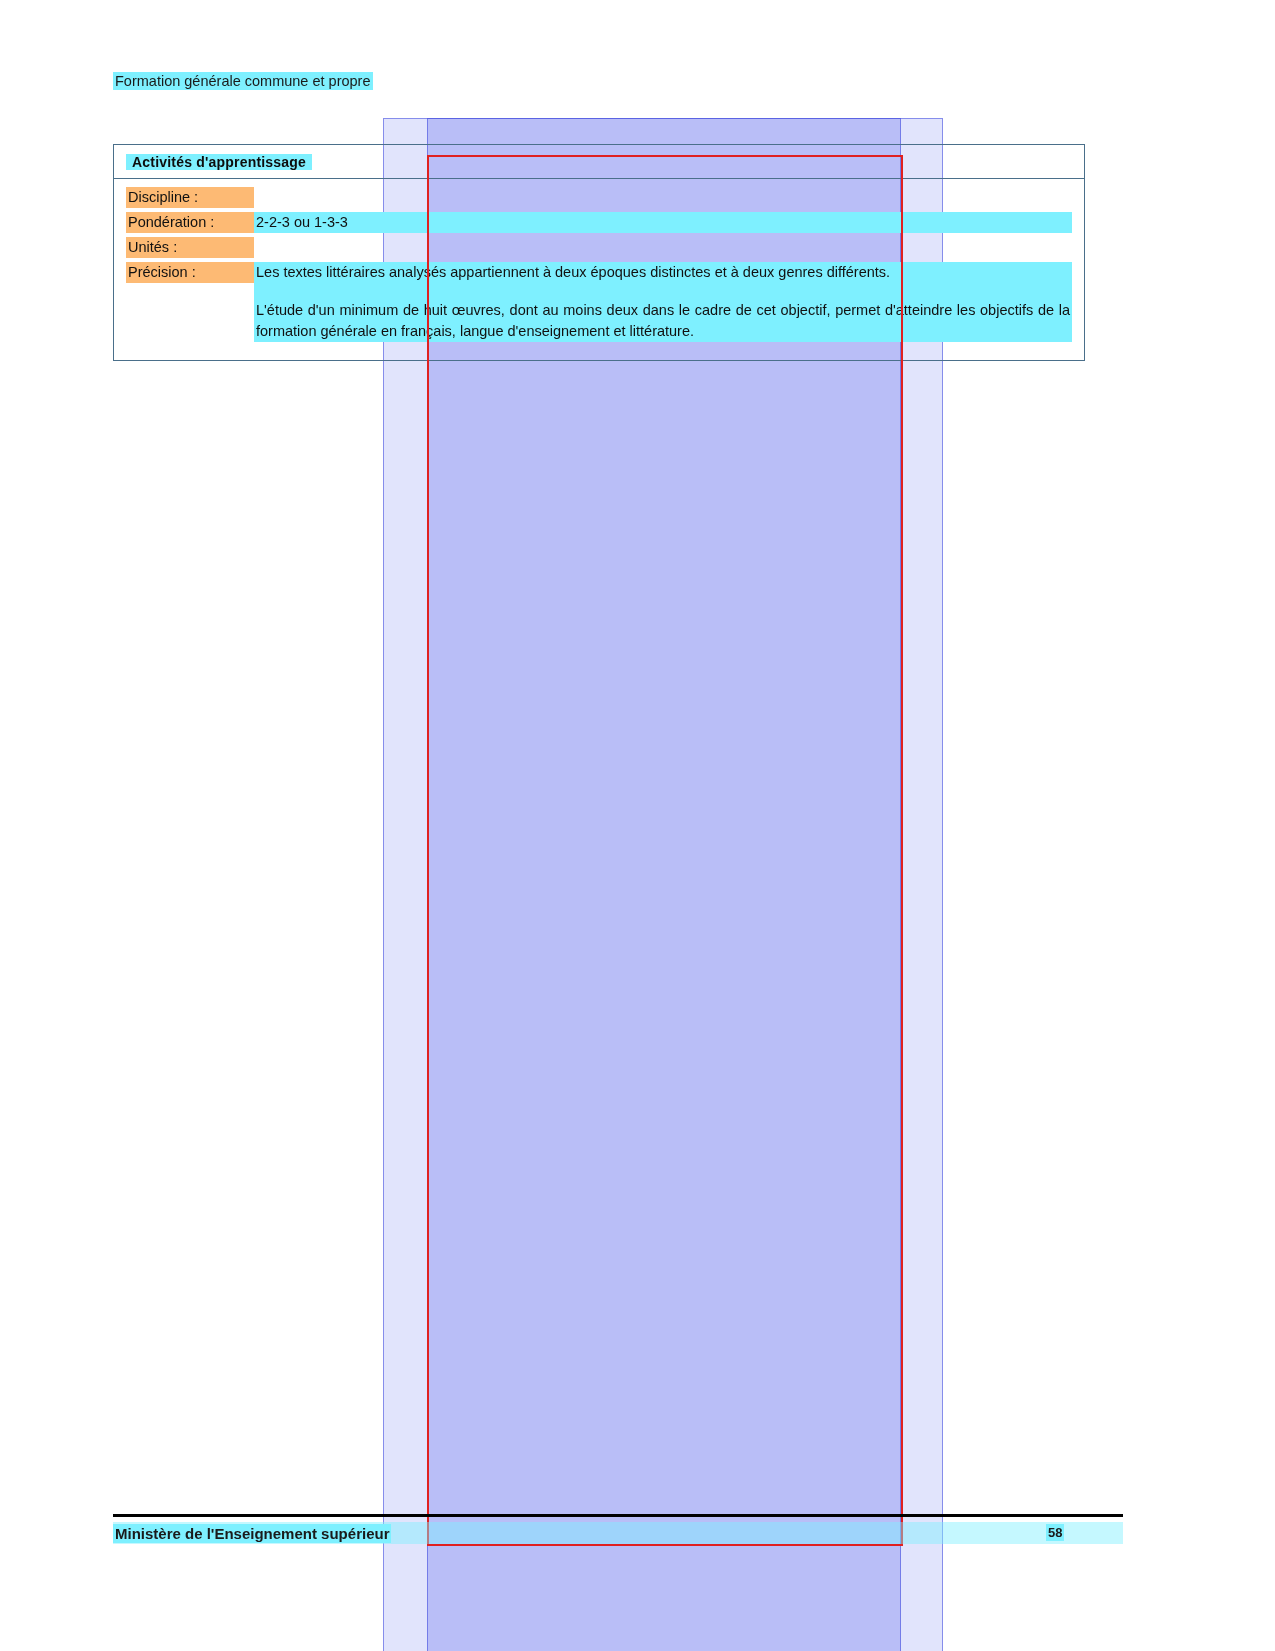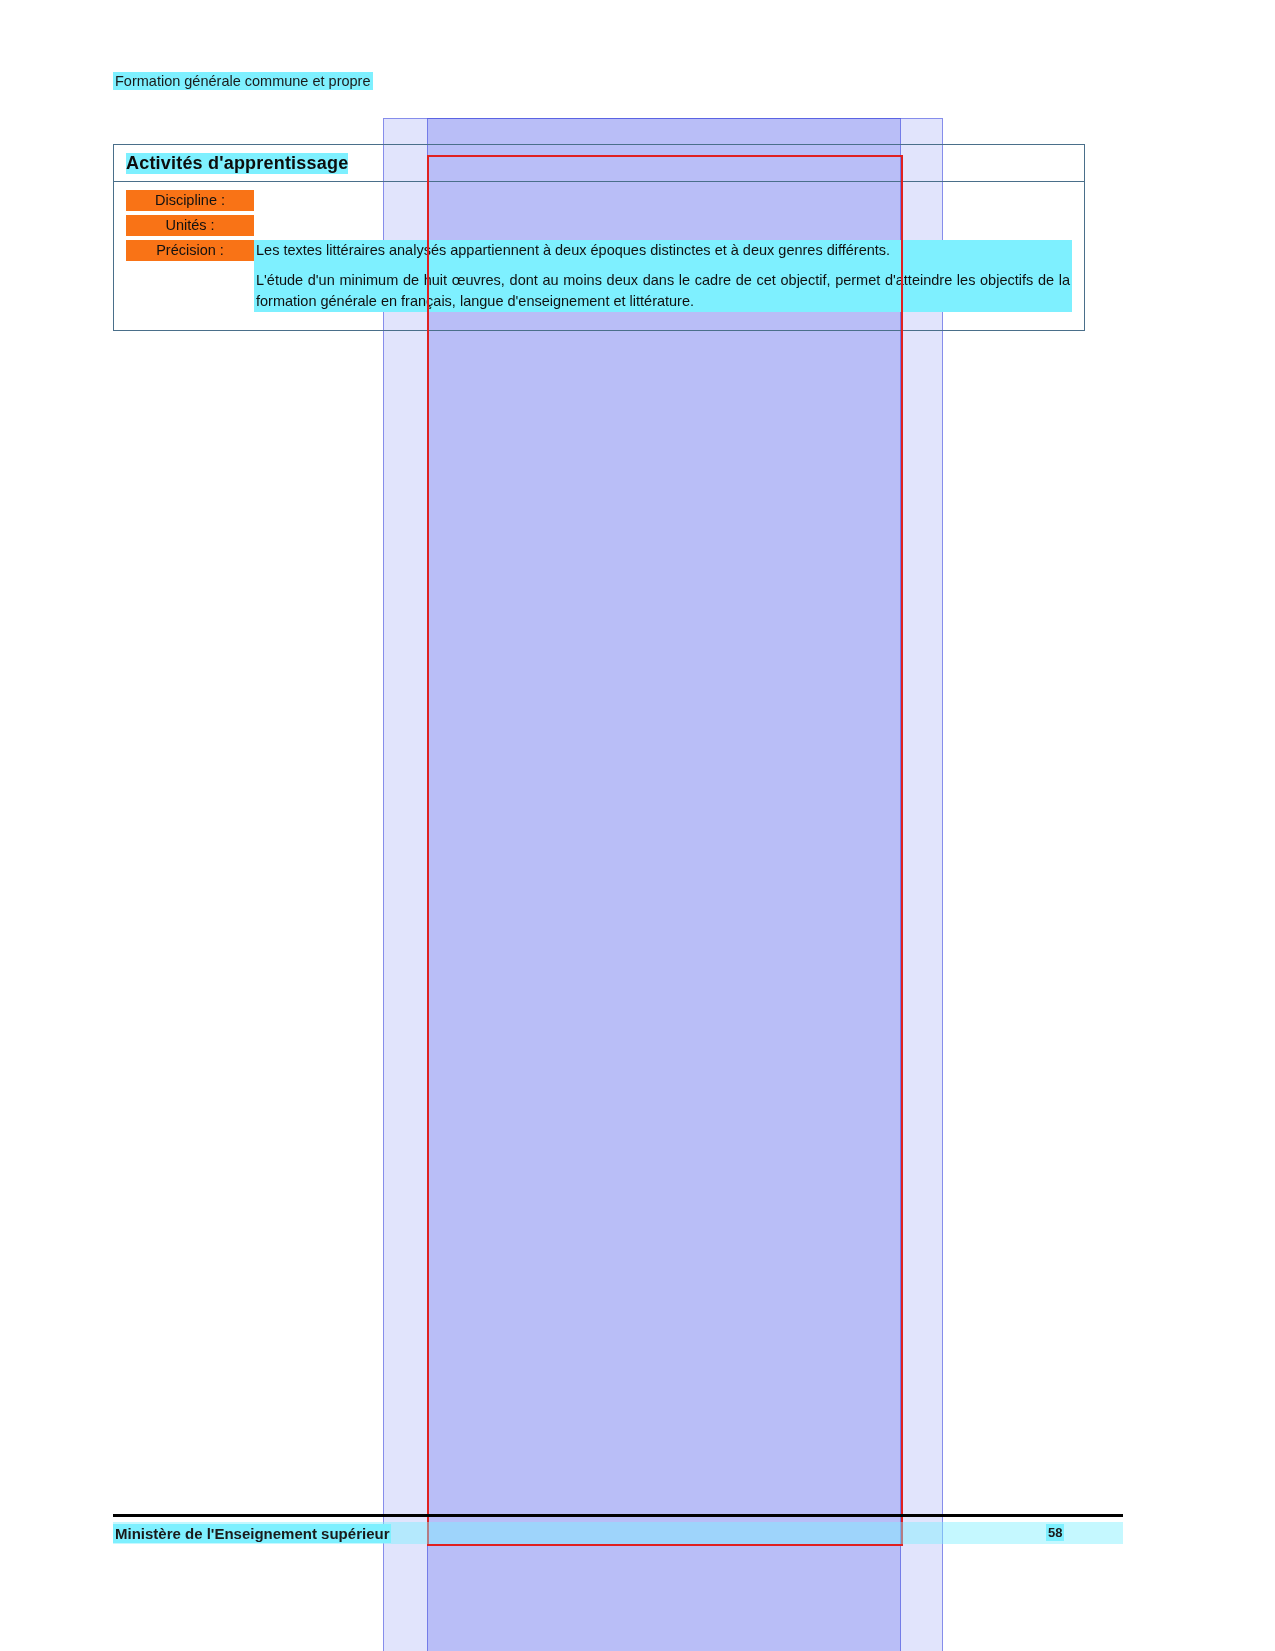"Activités d'apprentissage" .table-row-head .title { font-size: 18px -> 14px; padding: 0 0 -> 0 6px }
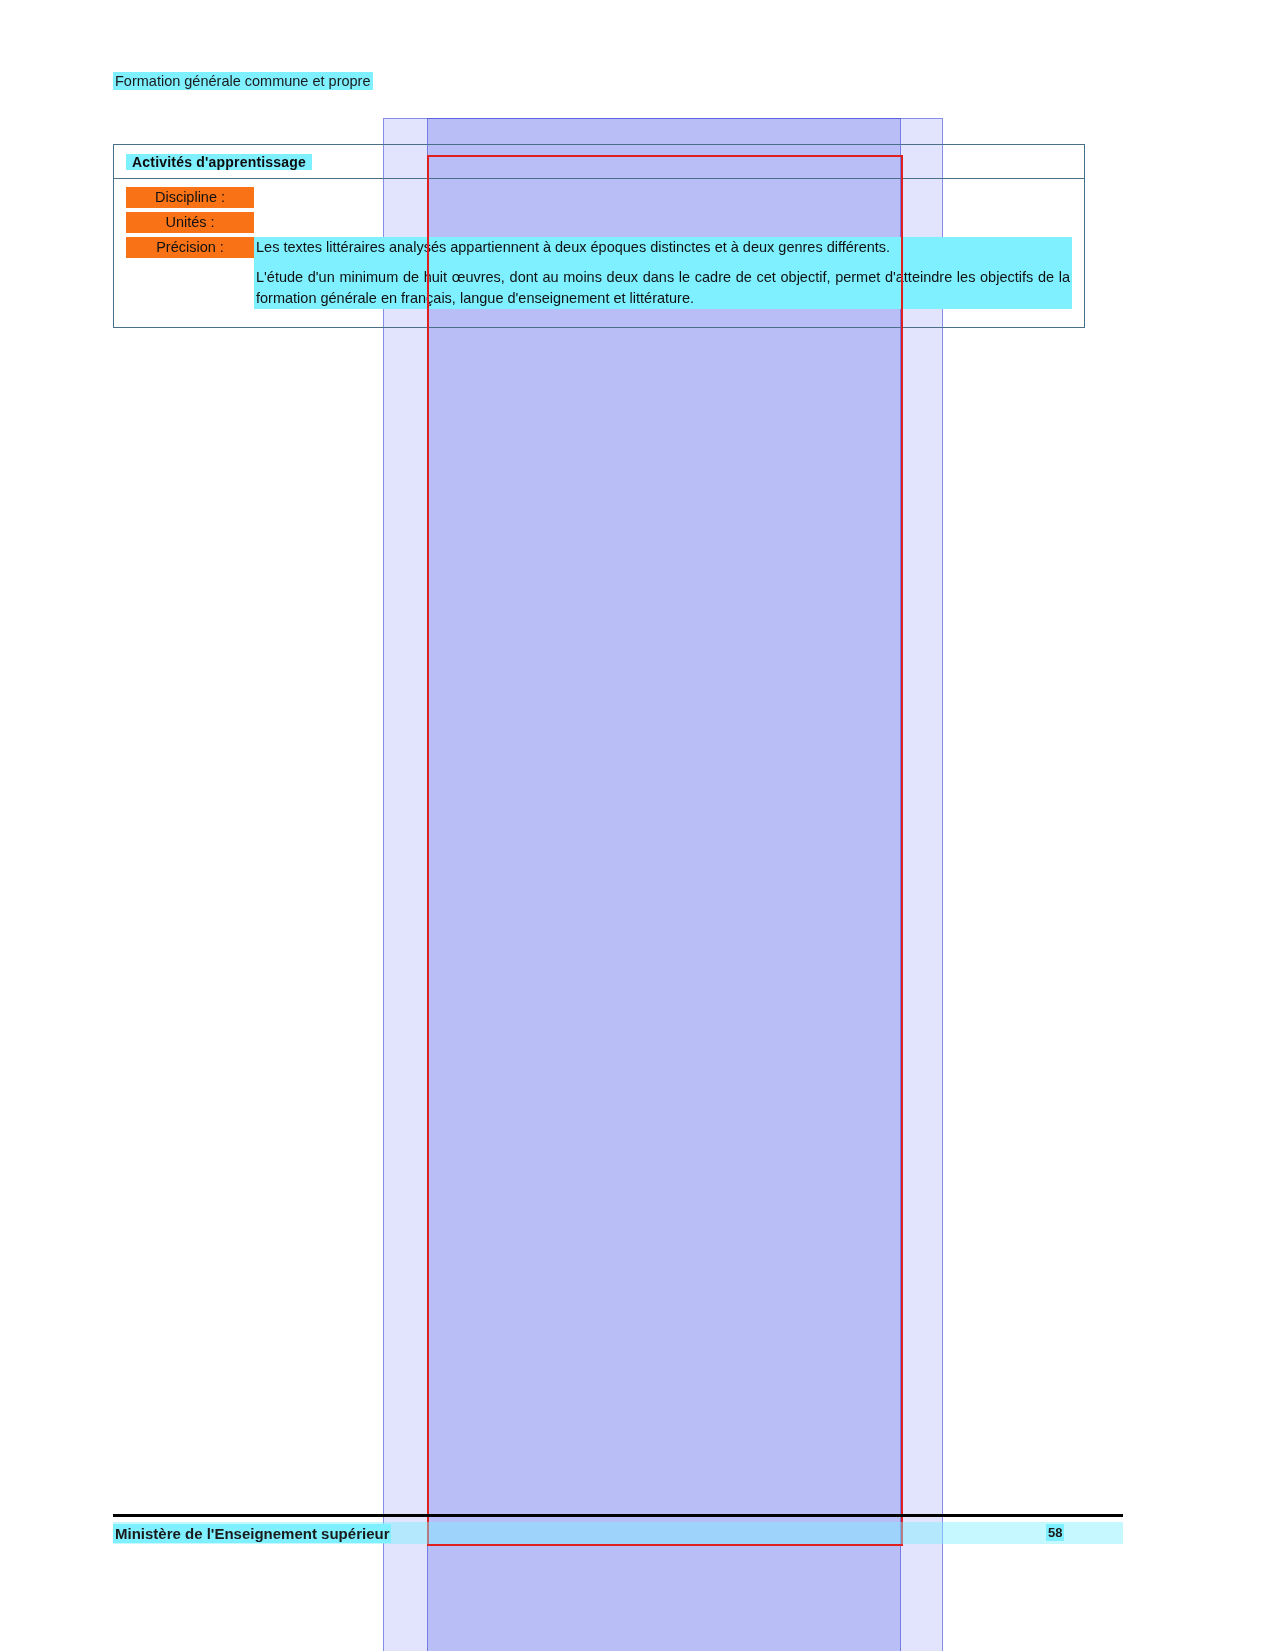"Discipline :" .field .label { background: #f97316 -> #fdba74; text-align: center -> none }
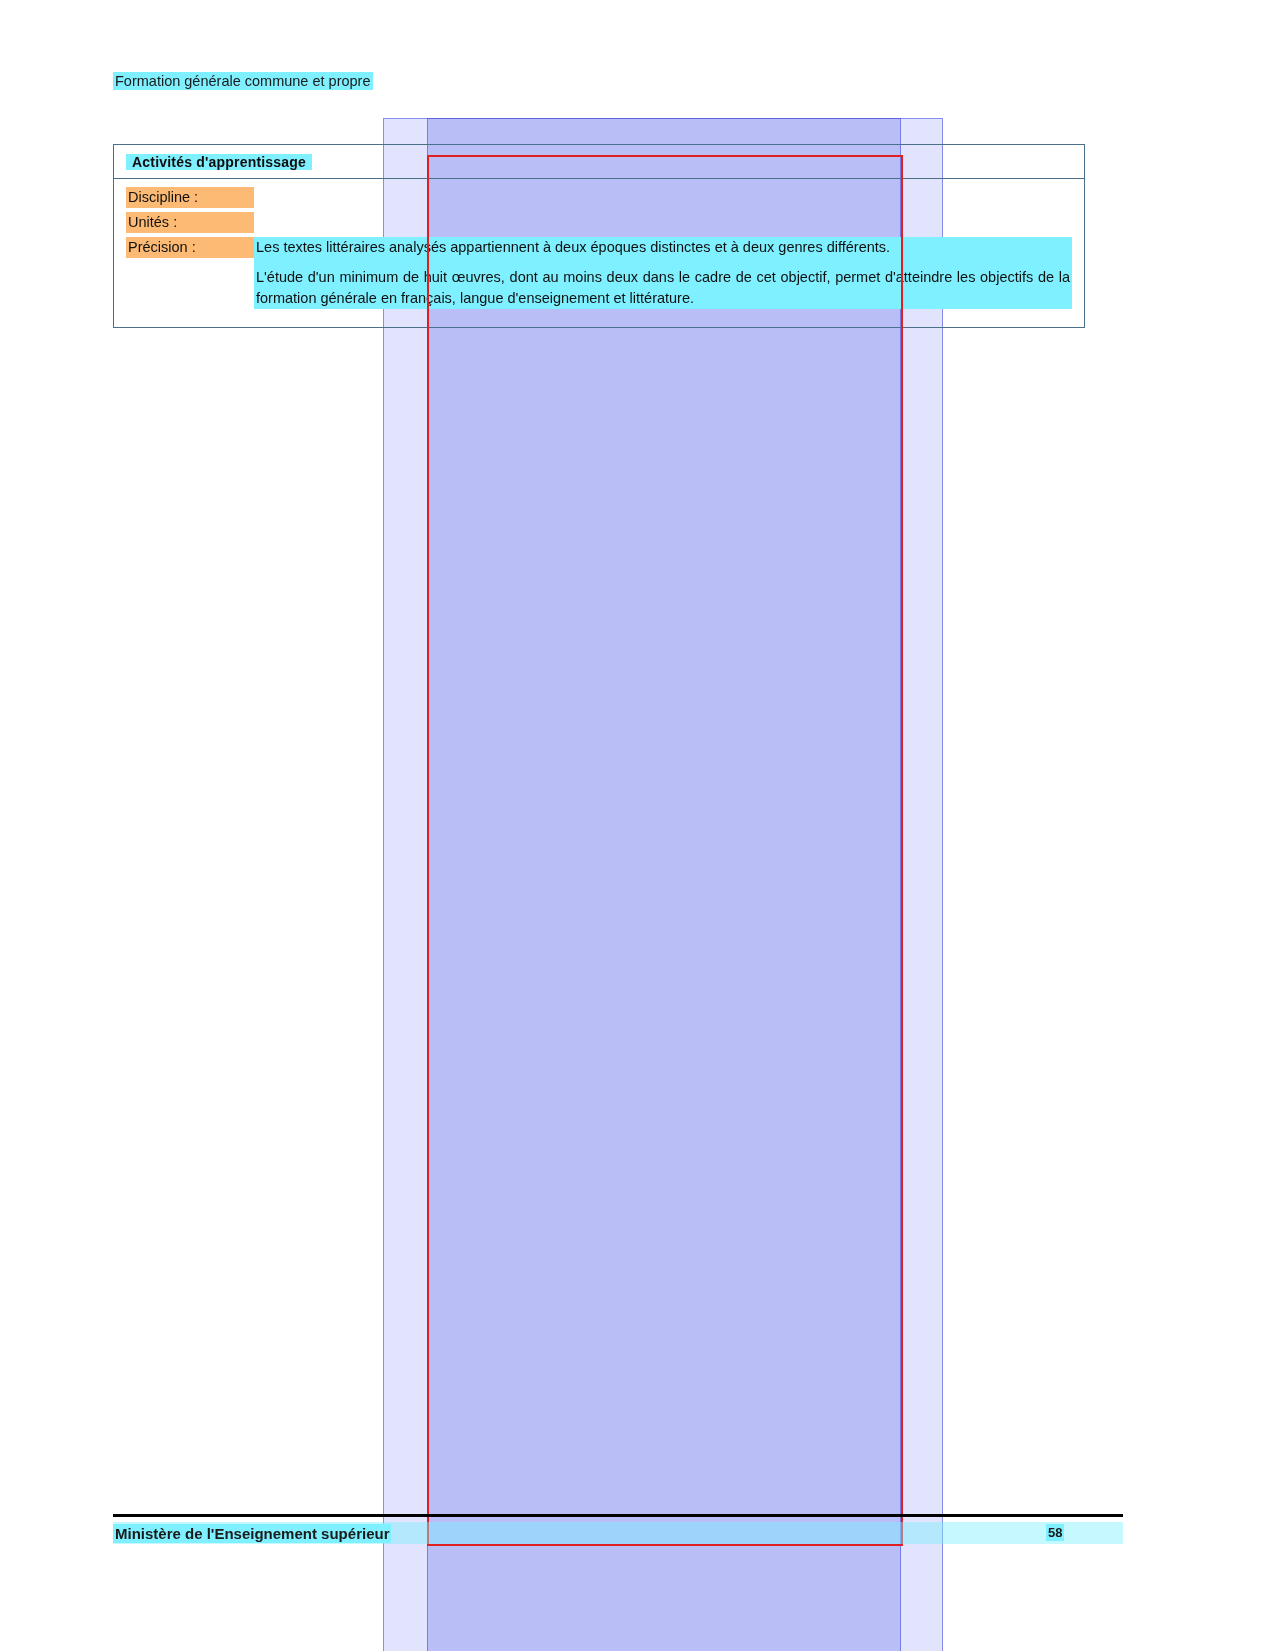"Pondération :" div.field { html: none -> <div> <span>Pondération :</span> <span>2-2-3 ou 1-3-3</span> </div> }
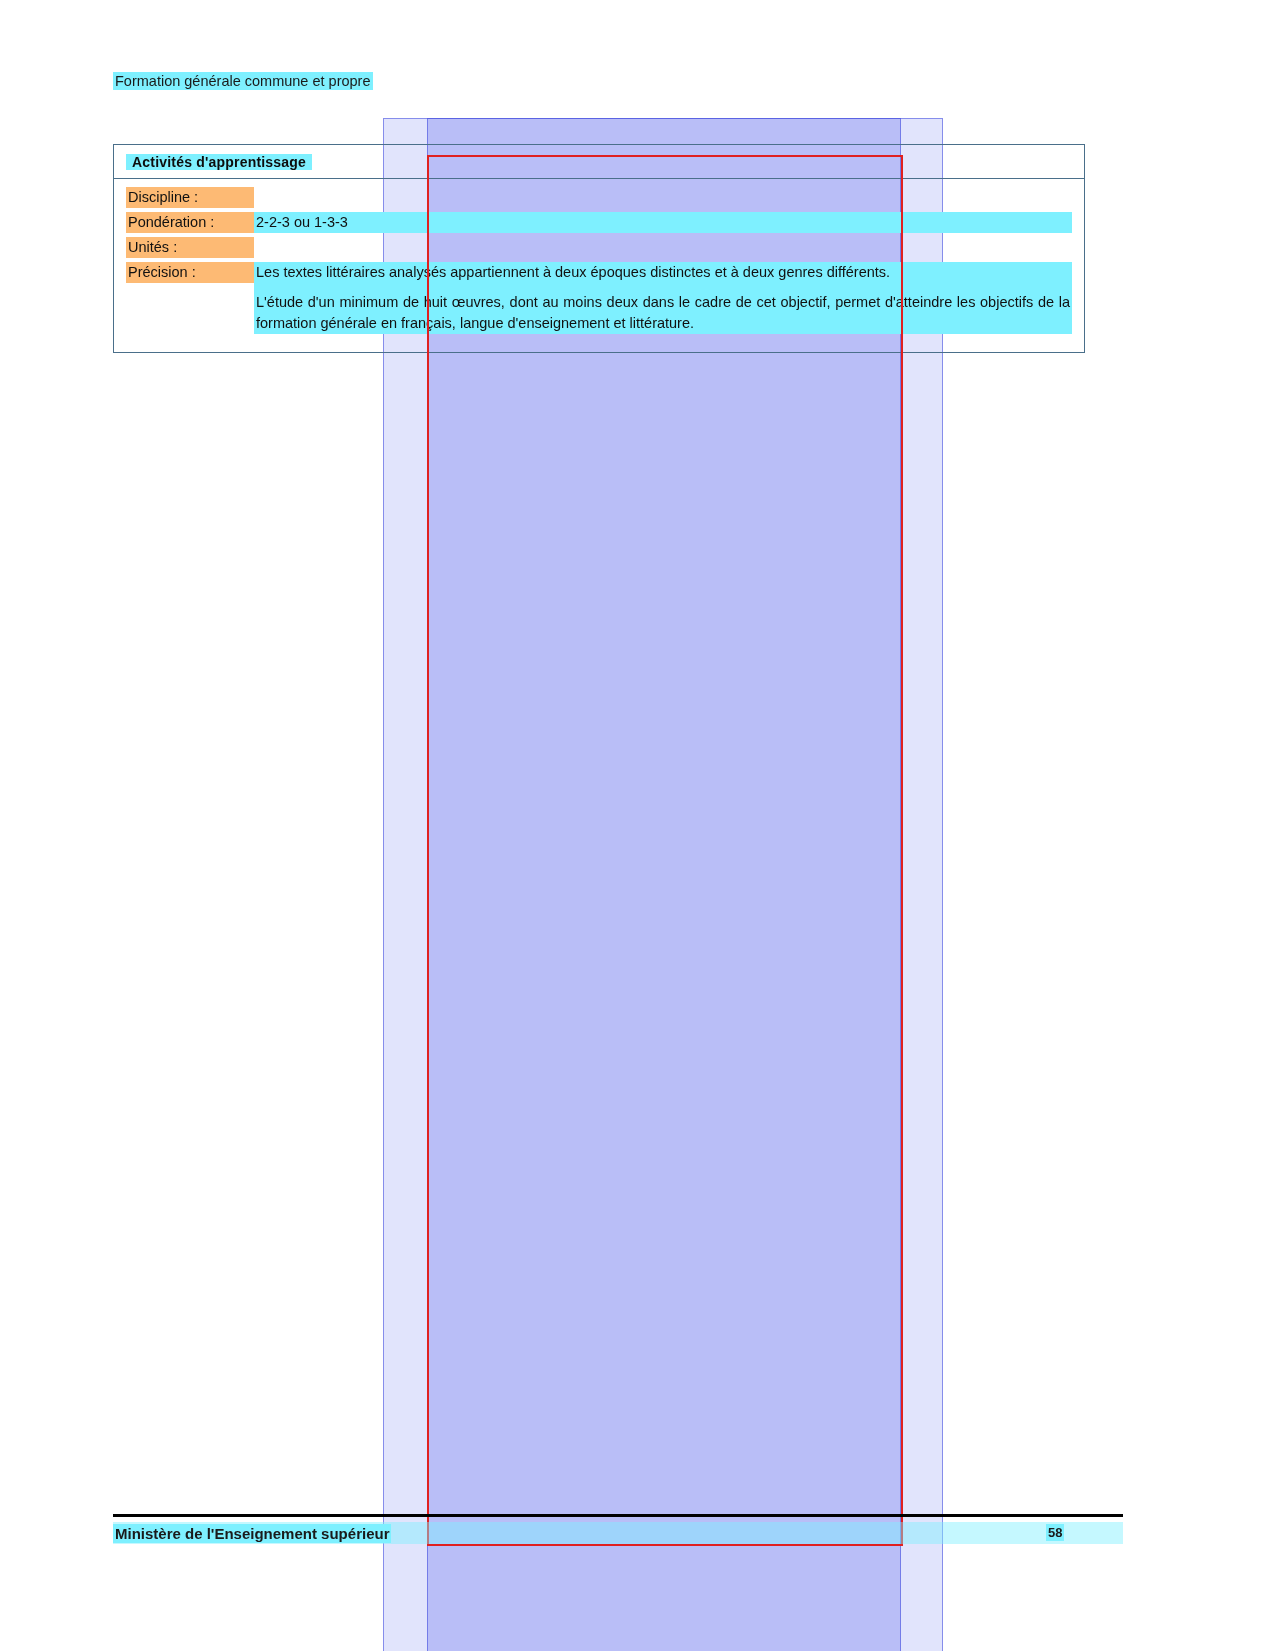"L'étude d'un minimum de huit" .field .value p + p { margin-top: 9px -> 17px }
